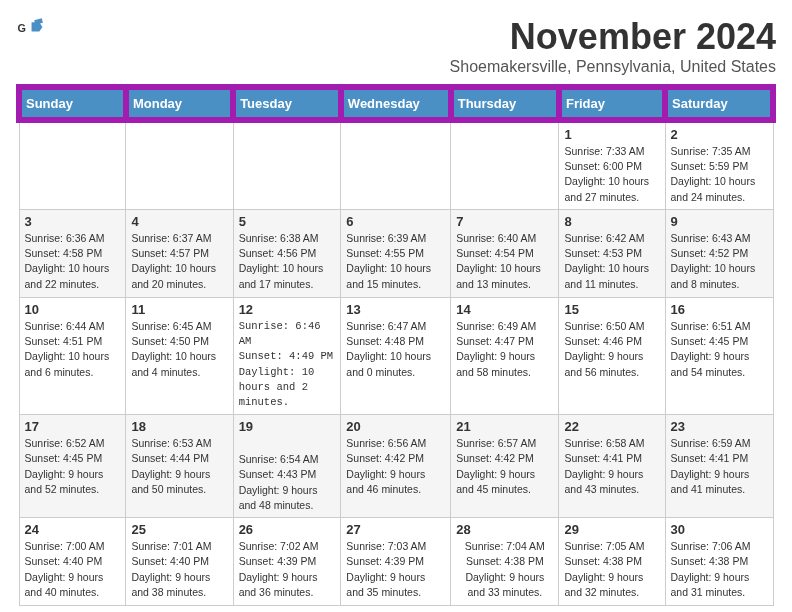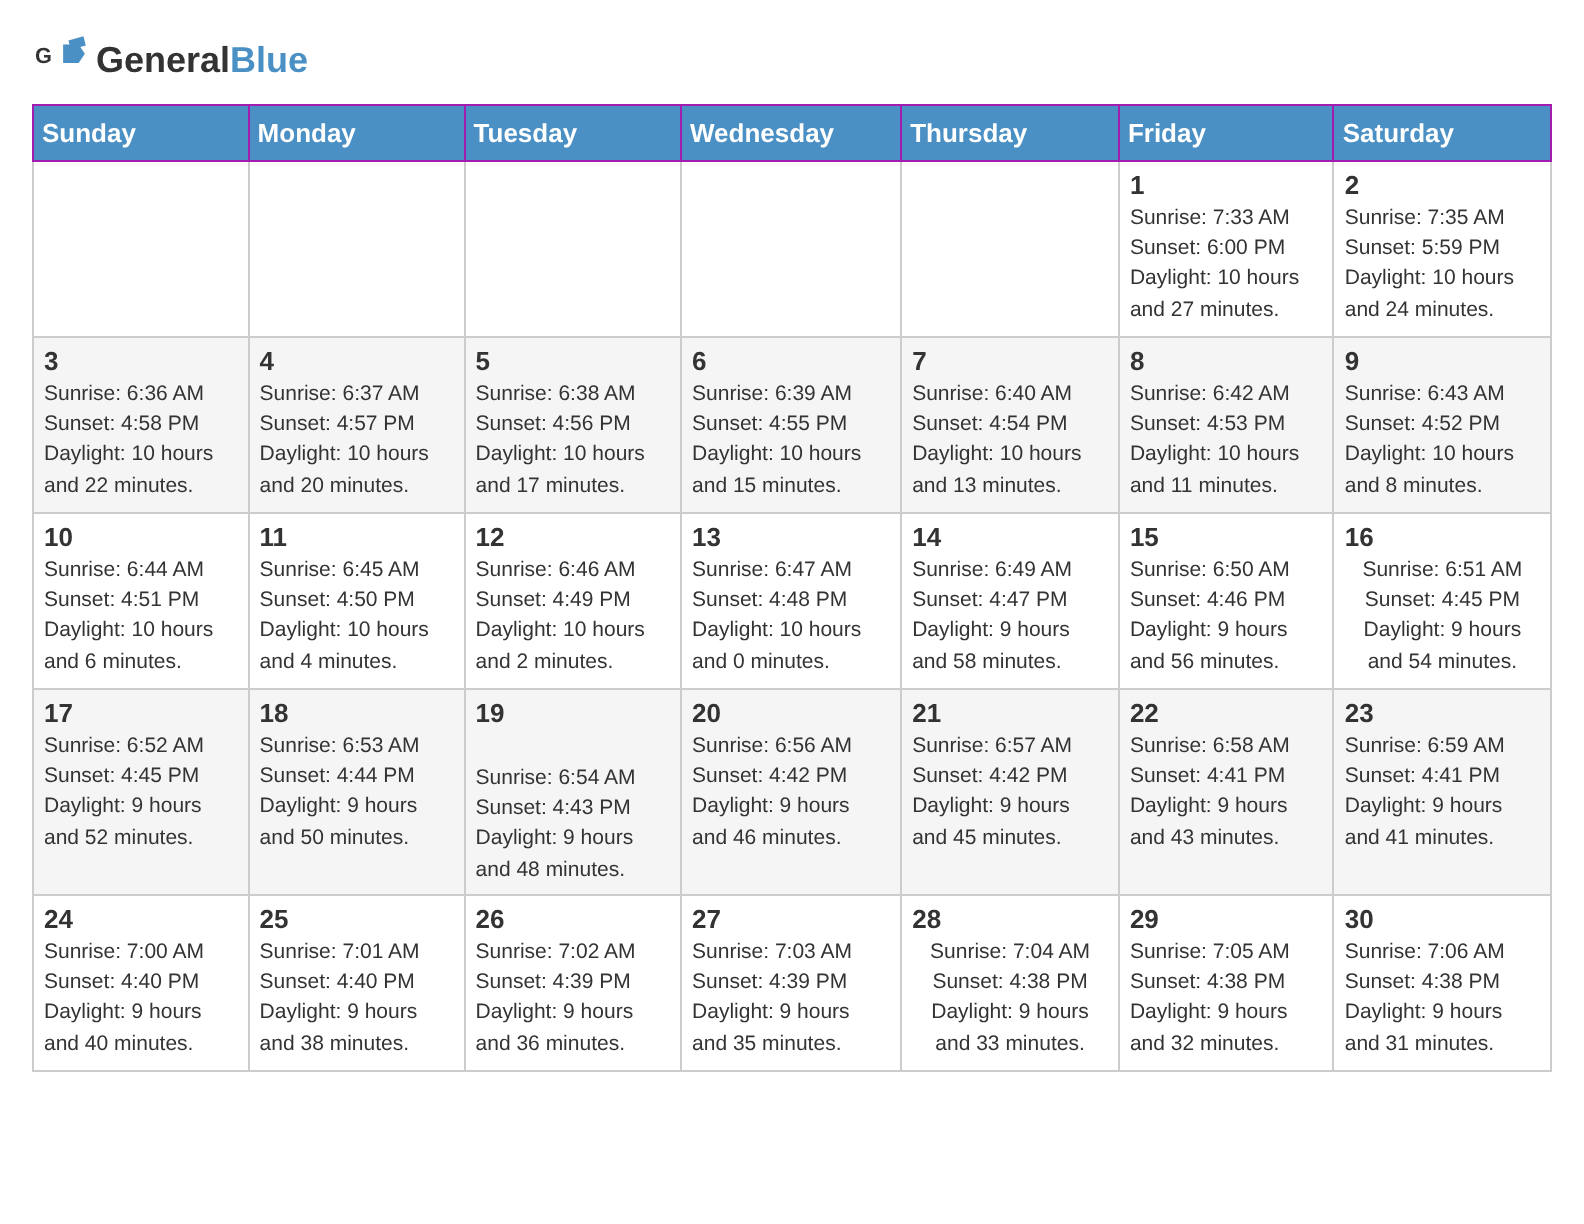"GeneralBlue" div { html: <div> <div> <span>General</span><span>Blue</span> </div> </div> -> none }
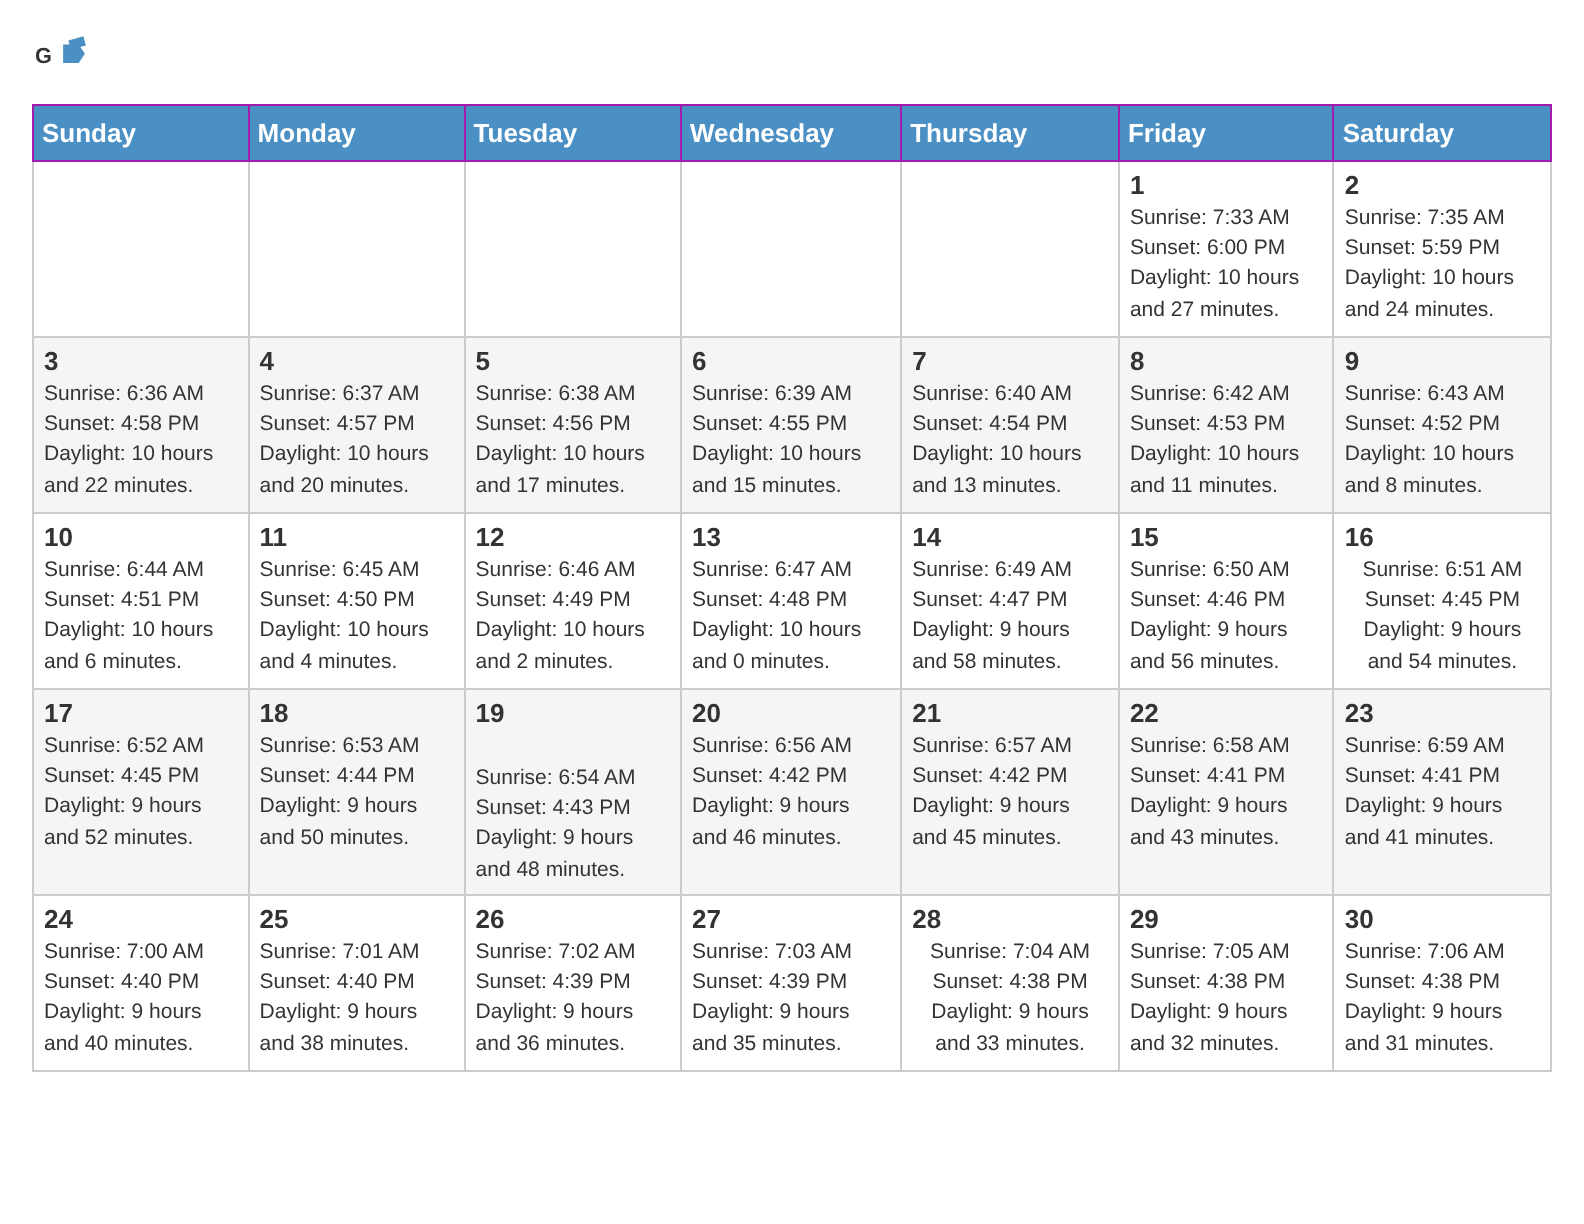"November 2024" div.title-area { html: none -> <div> <div>November 2024</div> <div>Shoemakersville, Pennsylvania, United States</div> </div> }
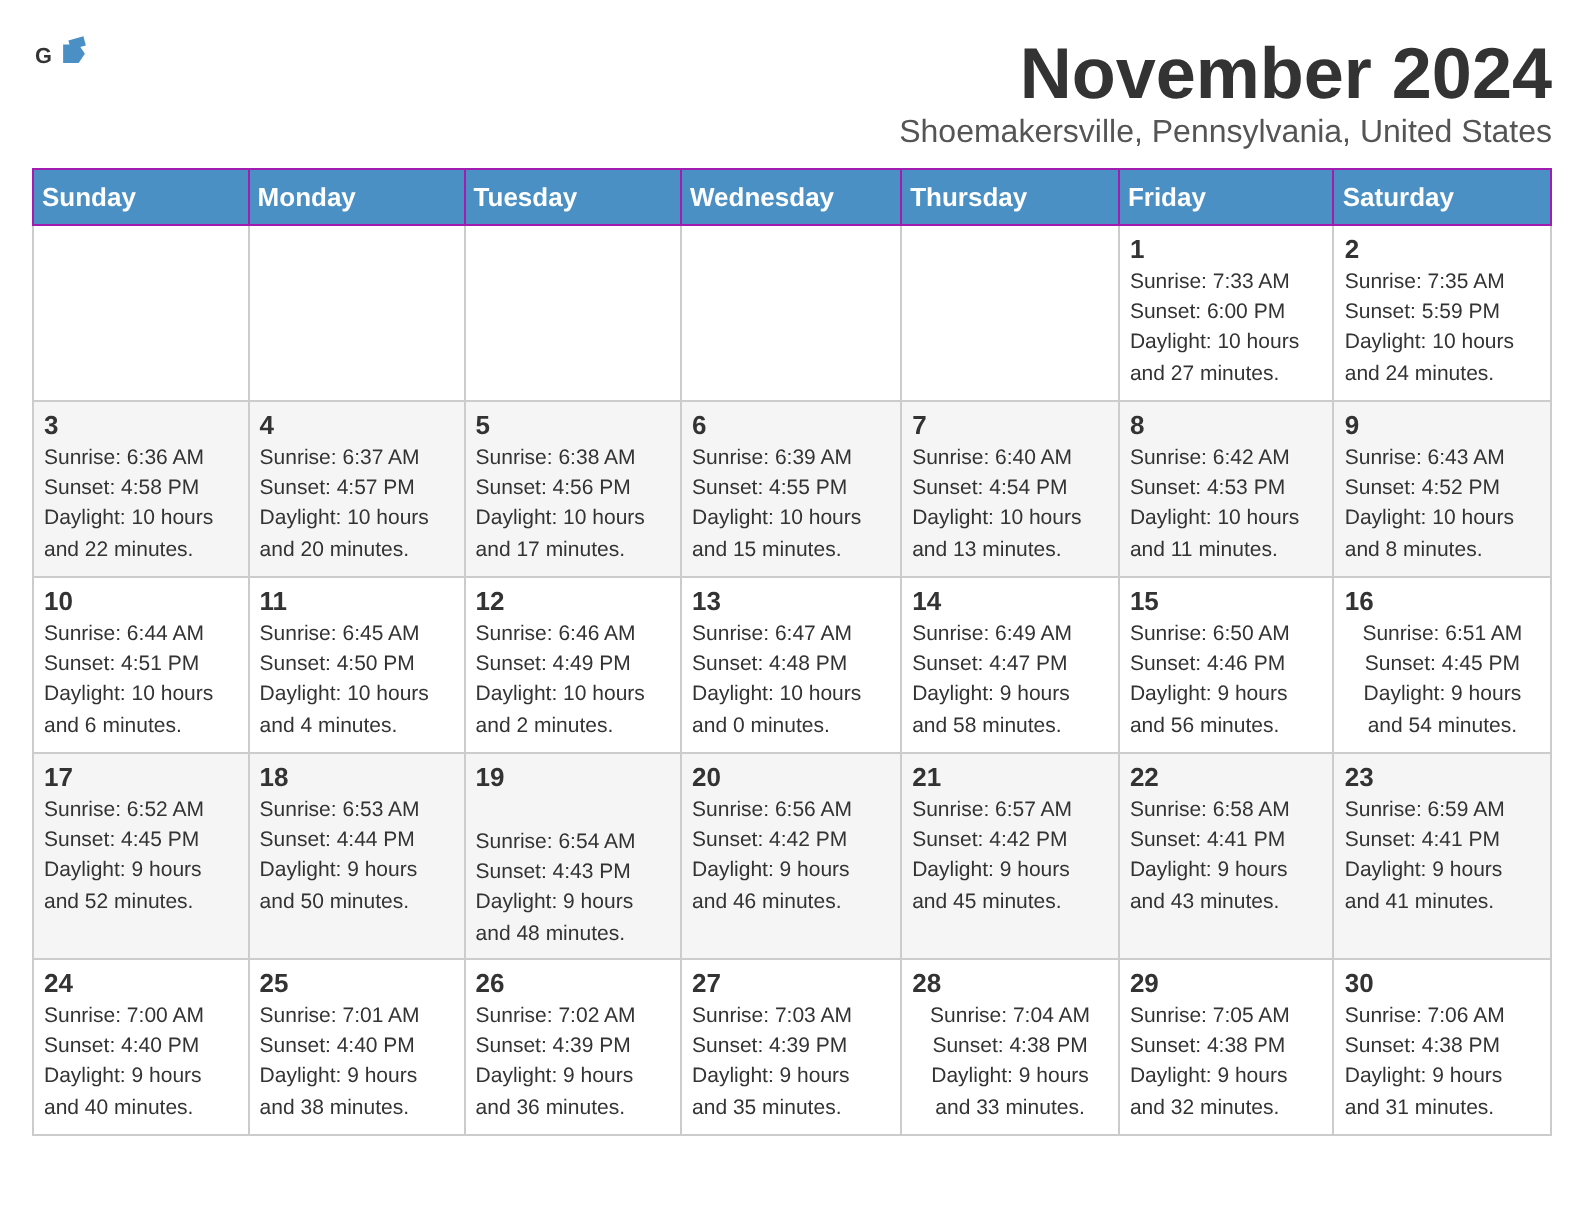"Sunday" .calendar-table th { border: 1px solid #a21caf -> 6px solid #a21caf }
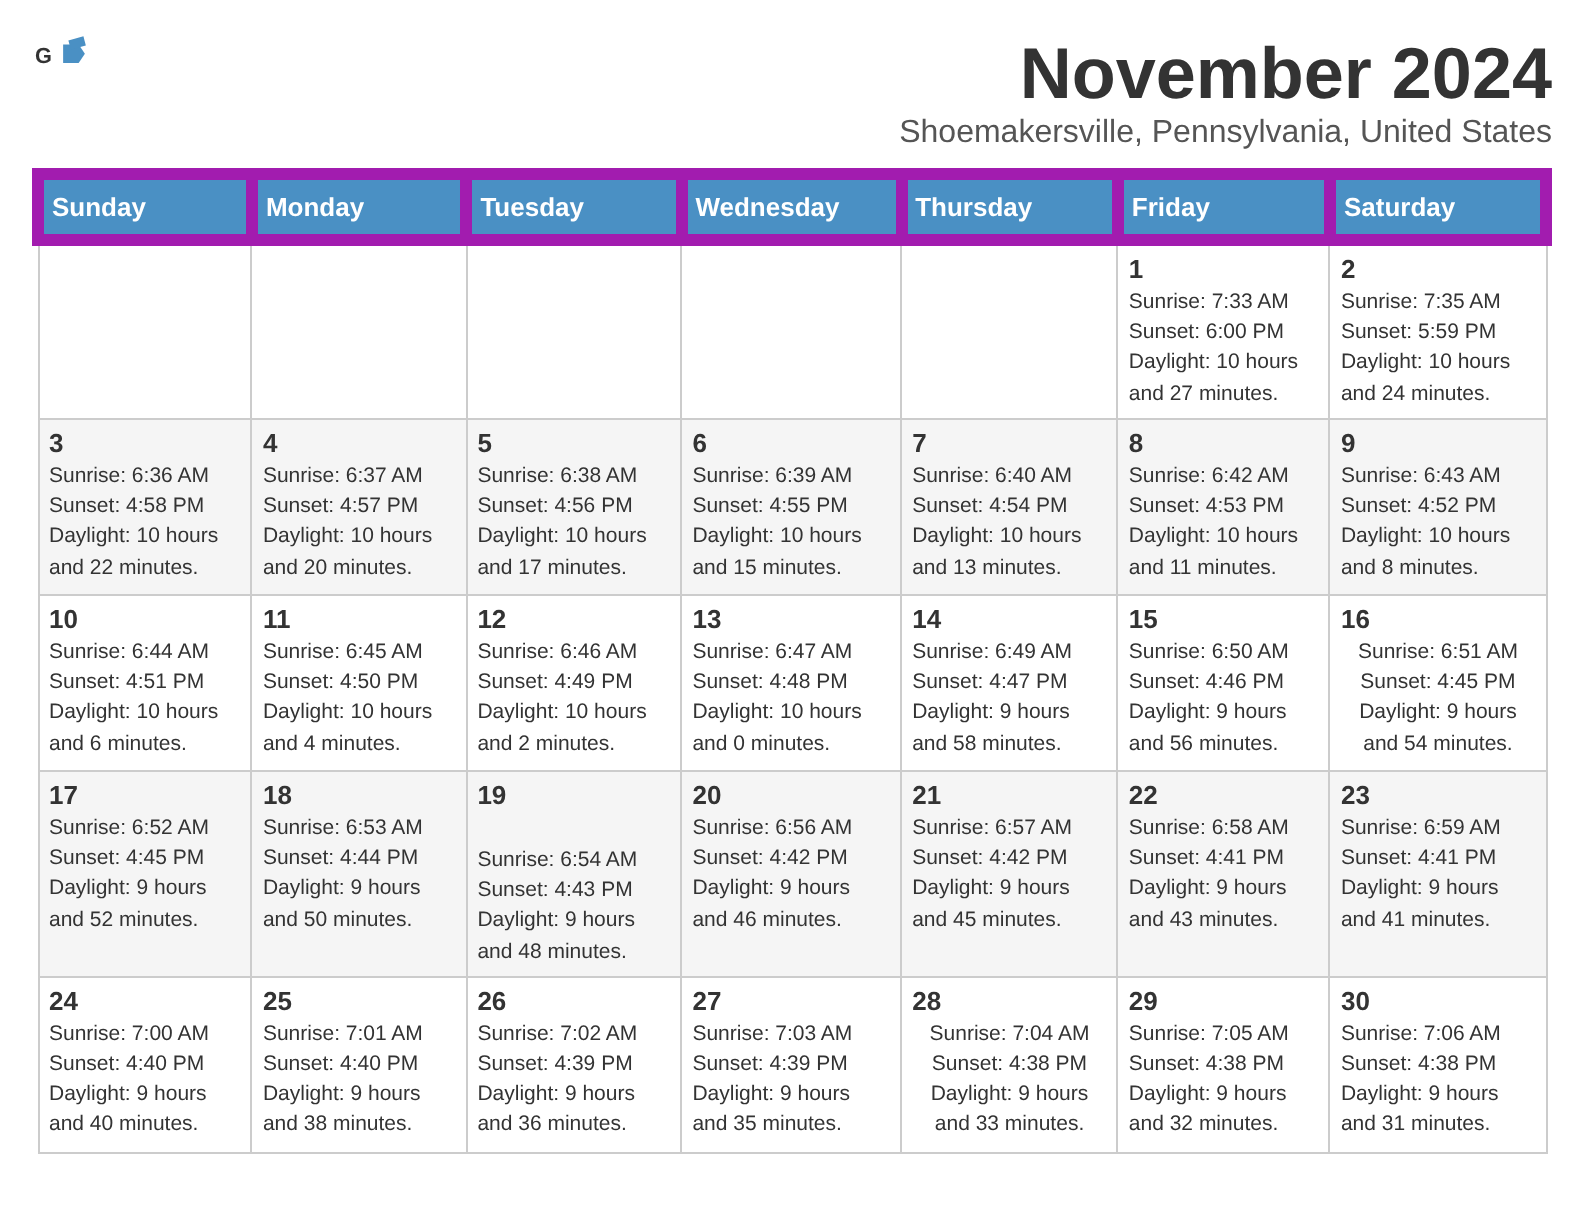"Sunrise: 6:46 AM" div.day-info { font-family: none -> Liberation Mono, monospace }
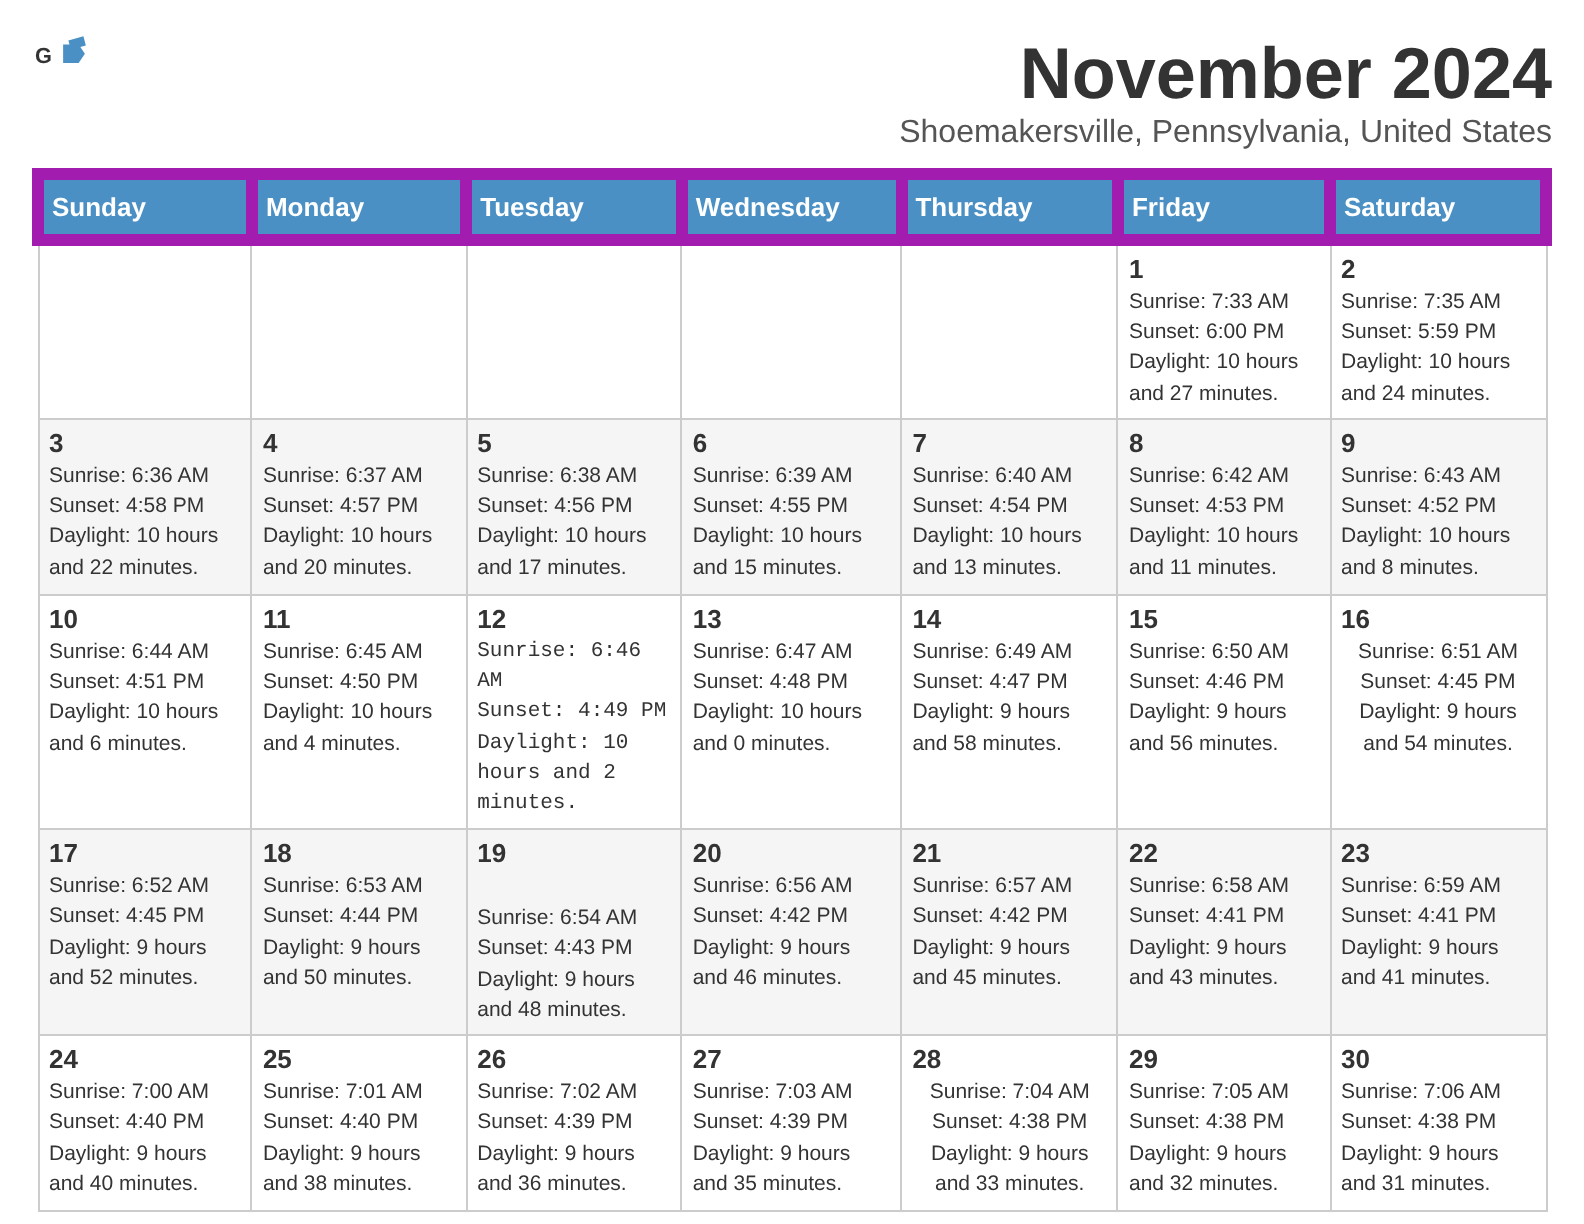"Sunrise: 6:51 AM" div.day-info { text-align: center -> none }
